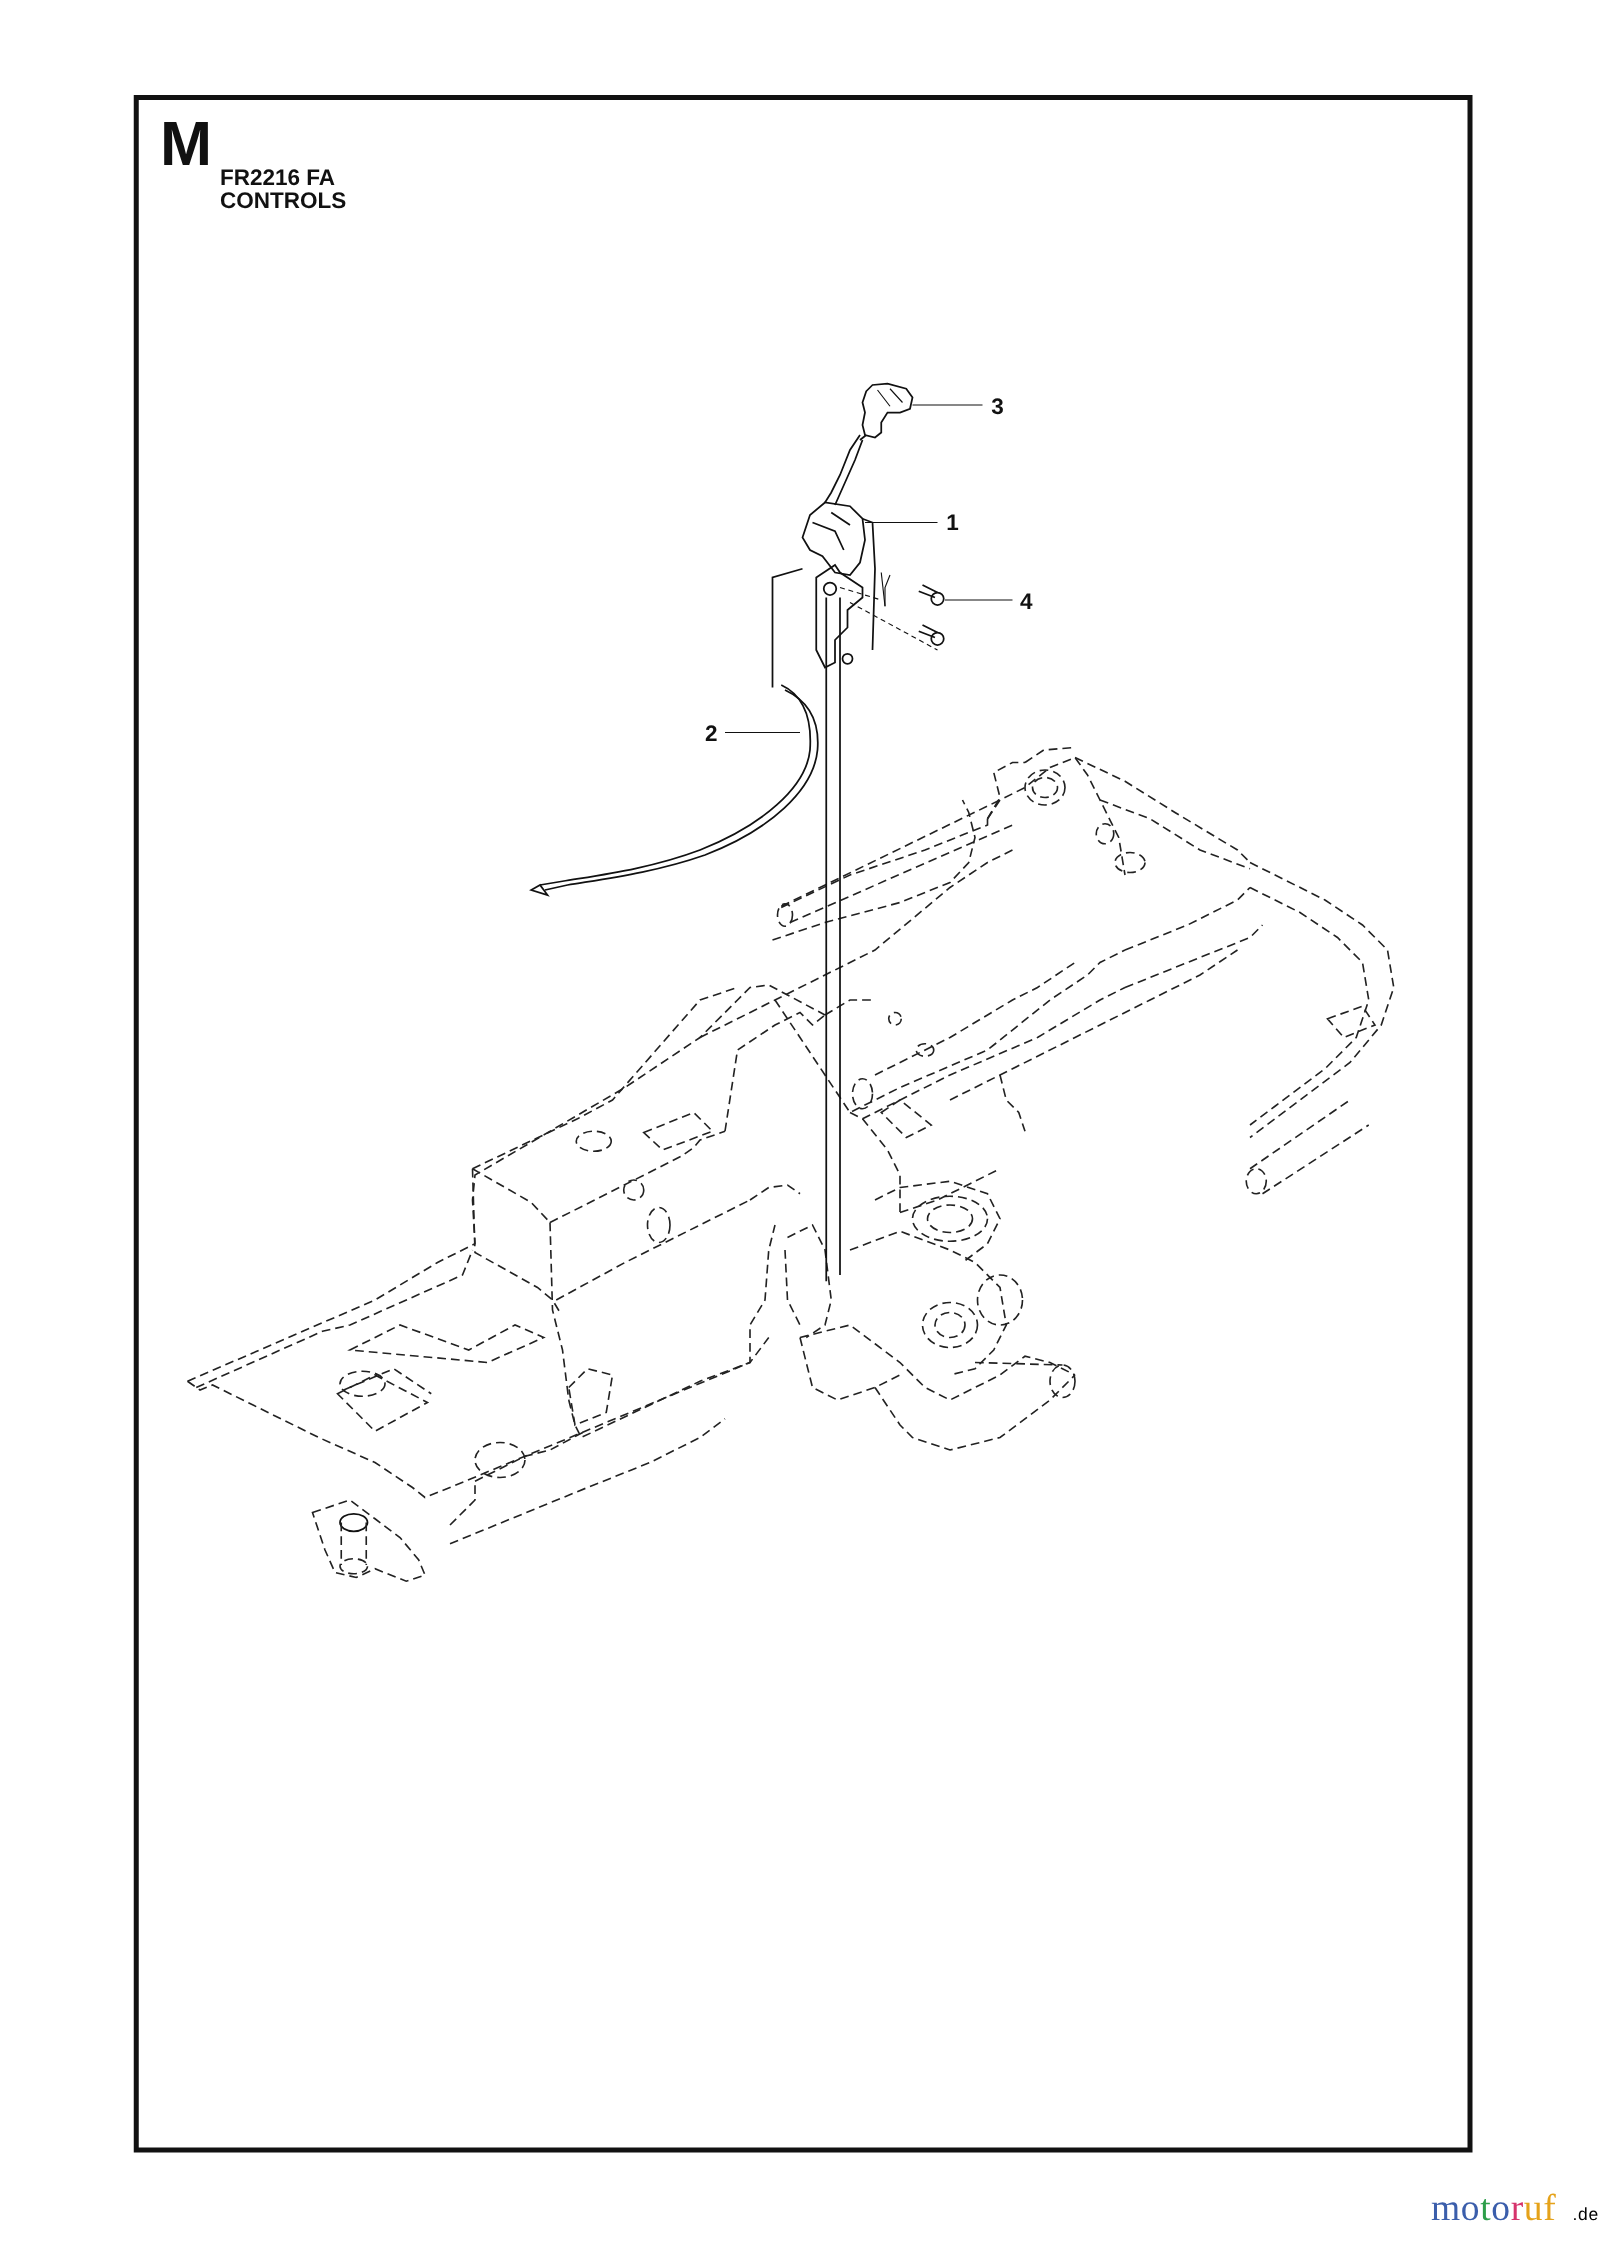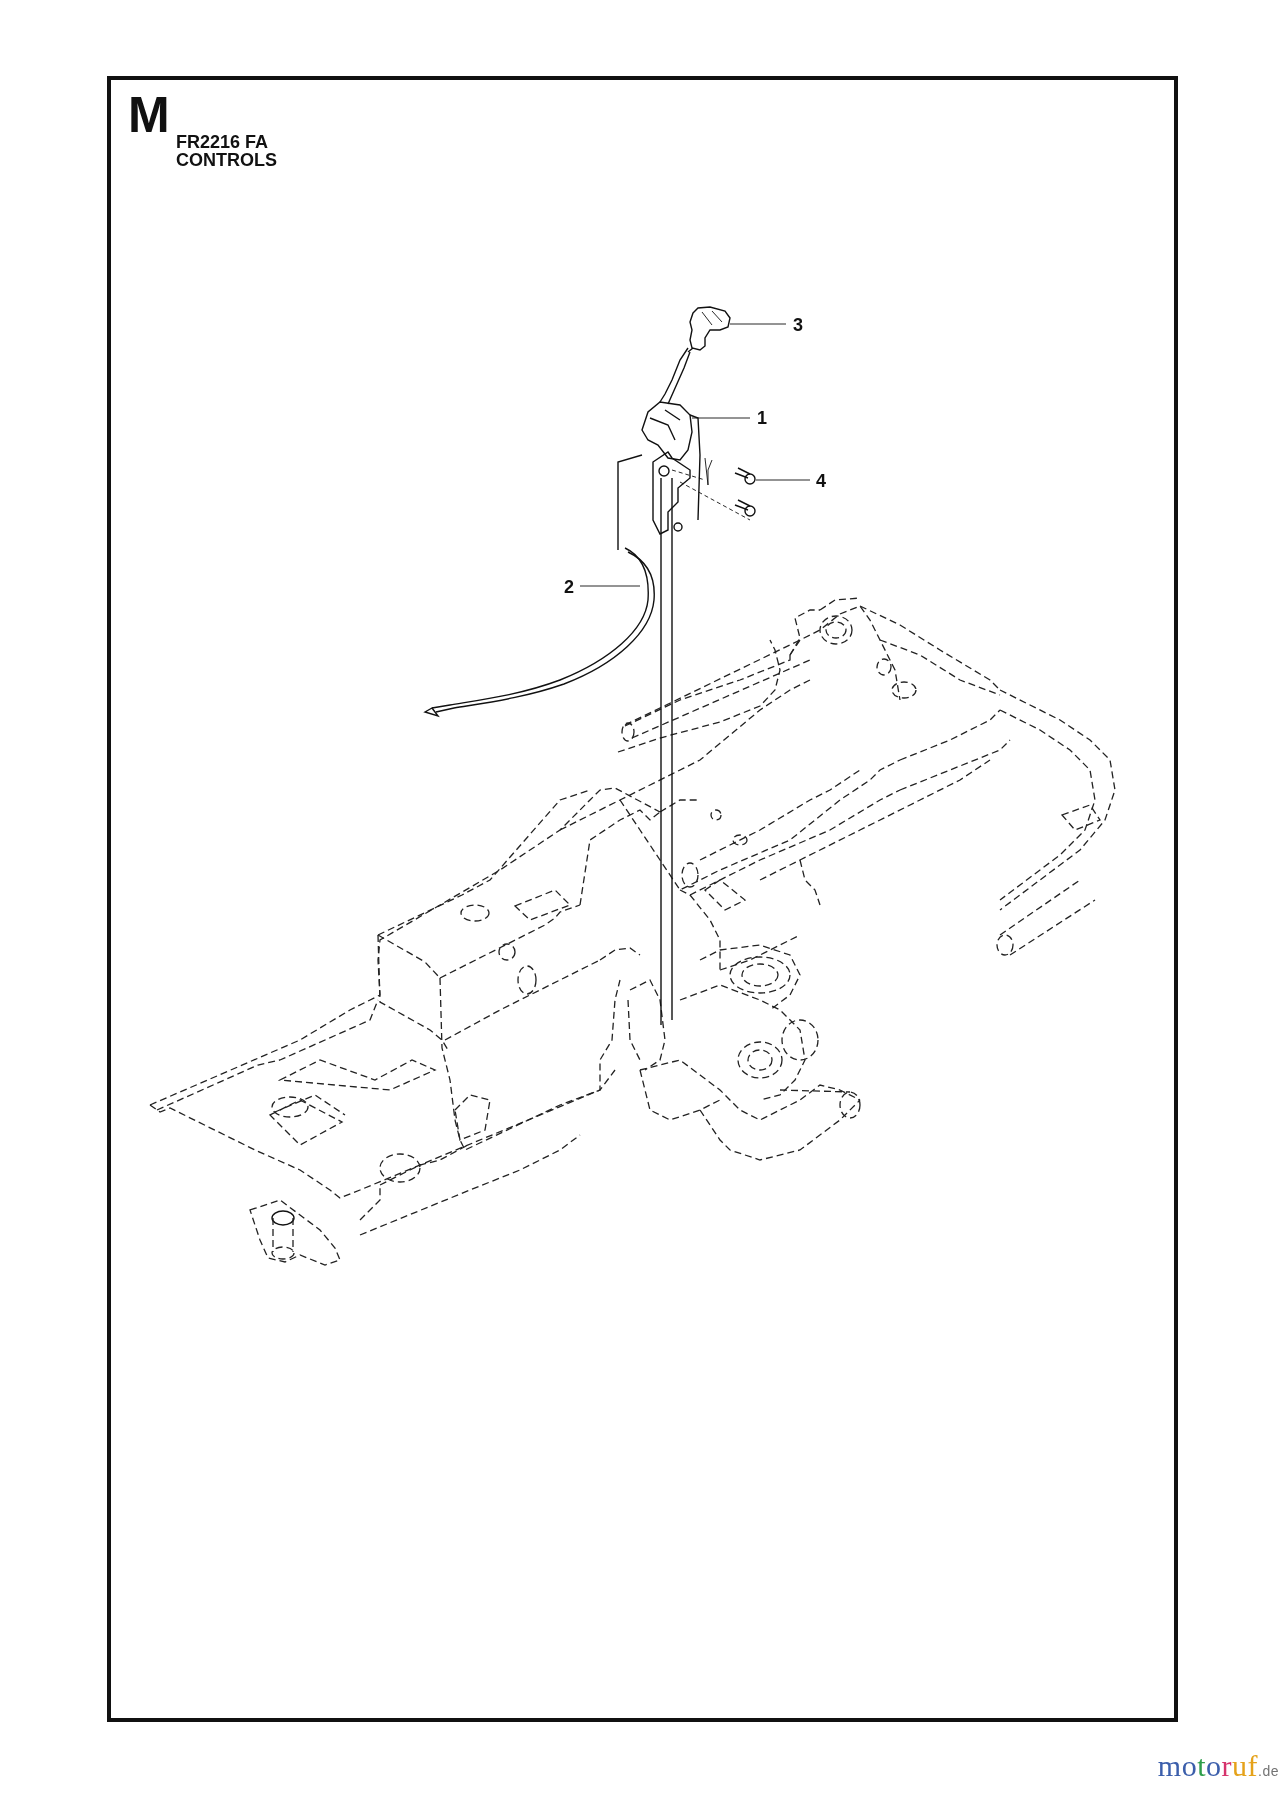".de" .watermark .sfx { color: #737373 -> #000000; margin-left: none -> 13px }
